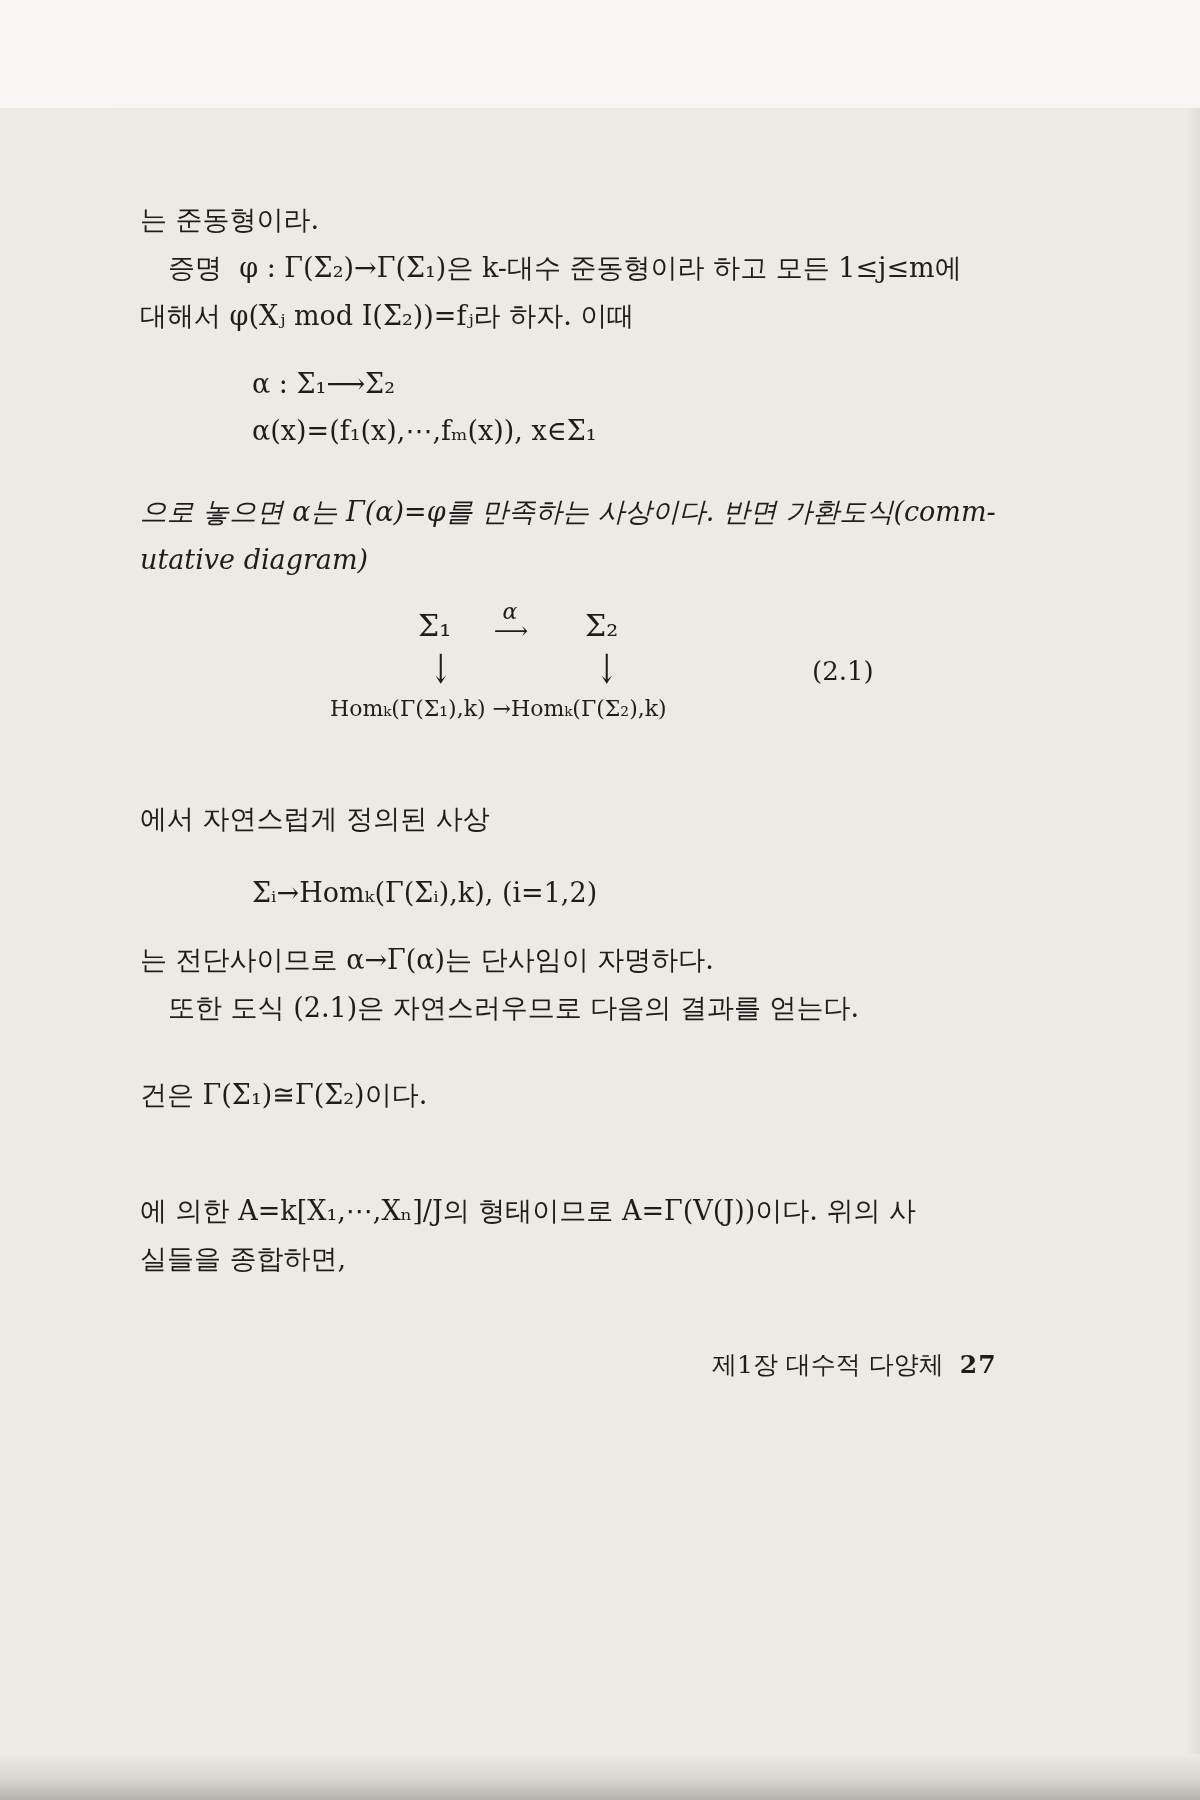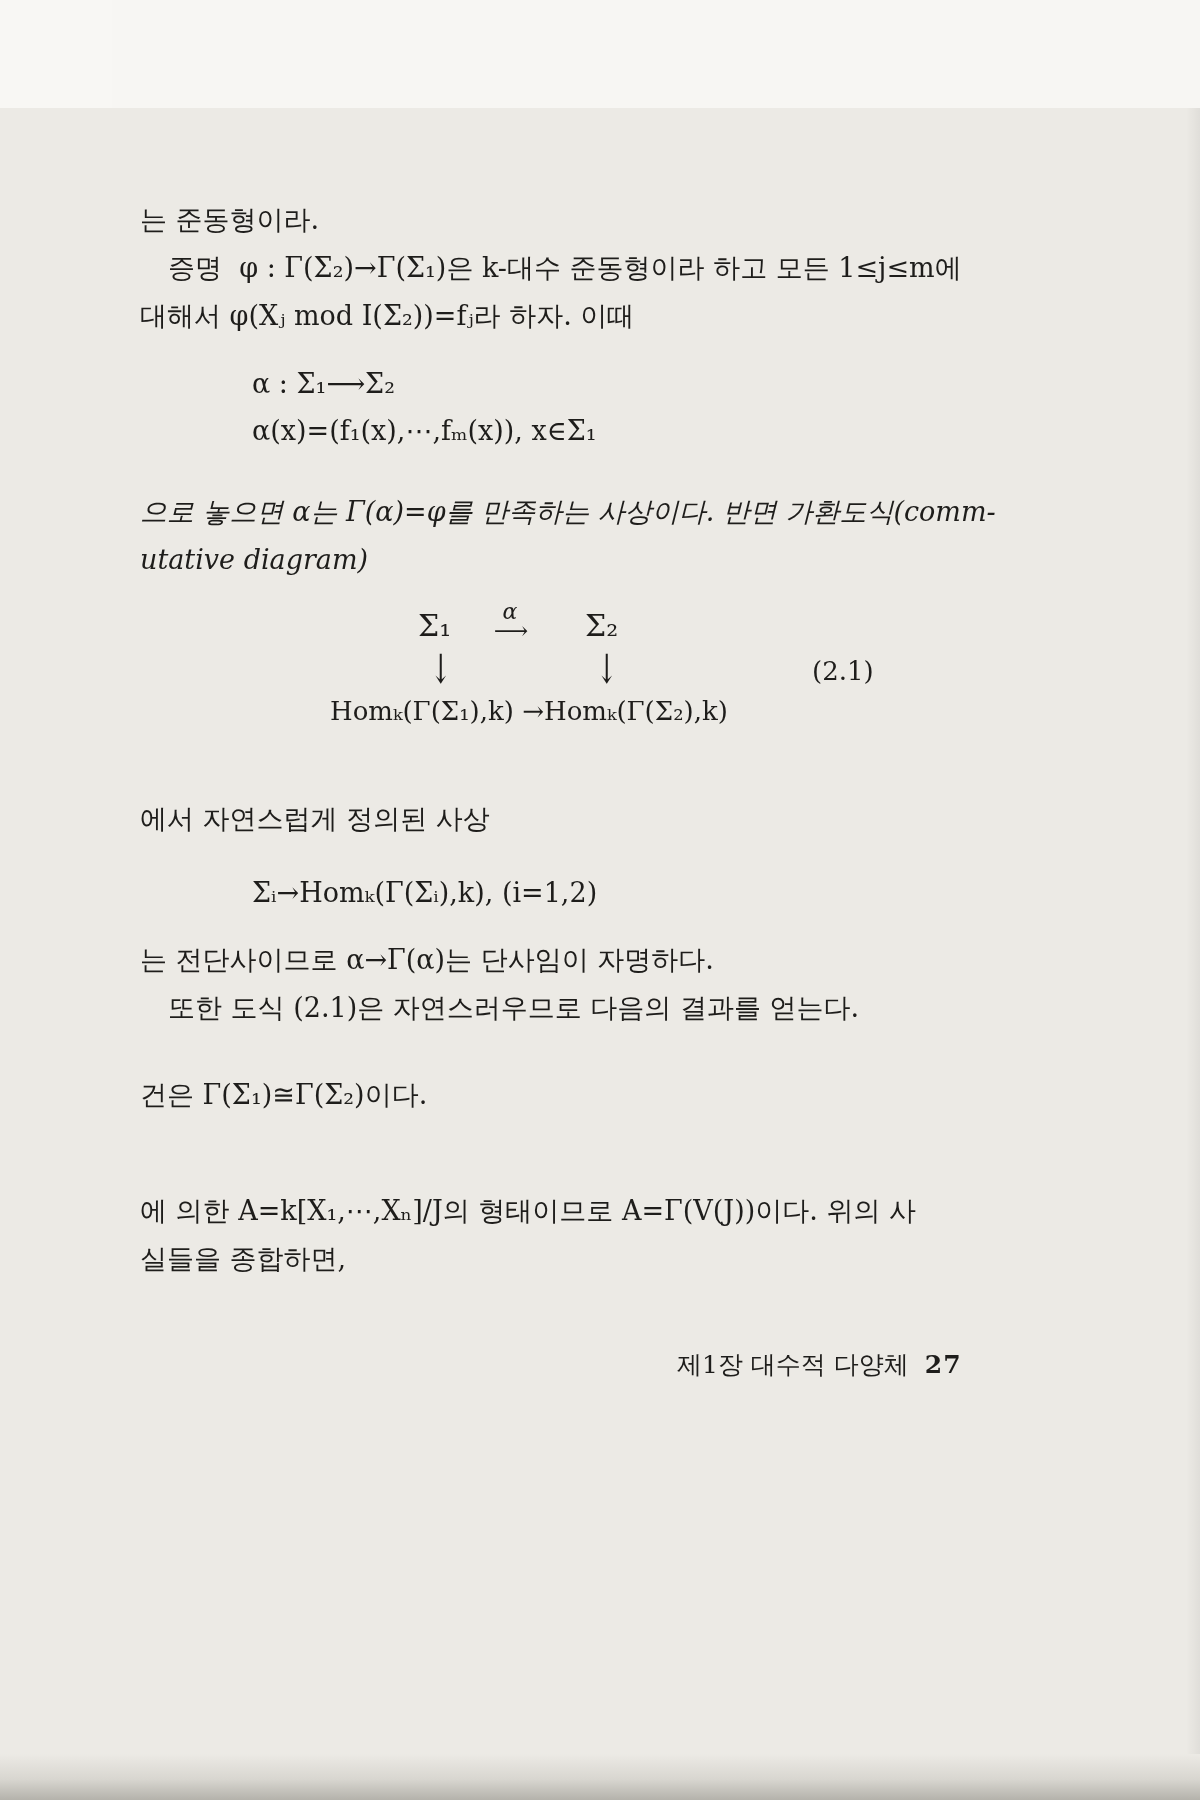"Homₖ(Γ(Σ₁),k) →Homₖ(Γ(Σ₂),k)" .diag-bottom { font-size: 26px -> 22px }
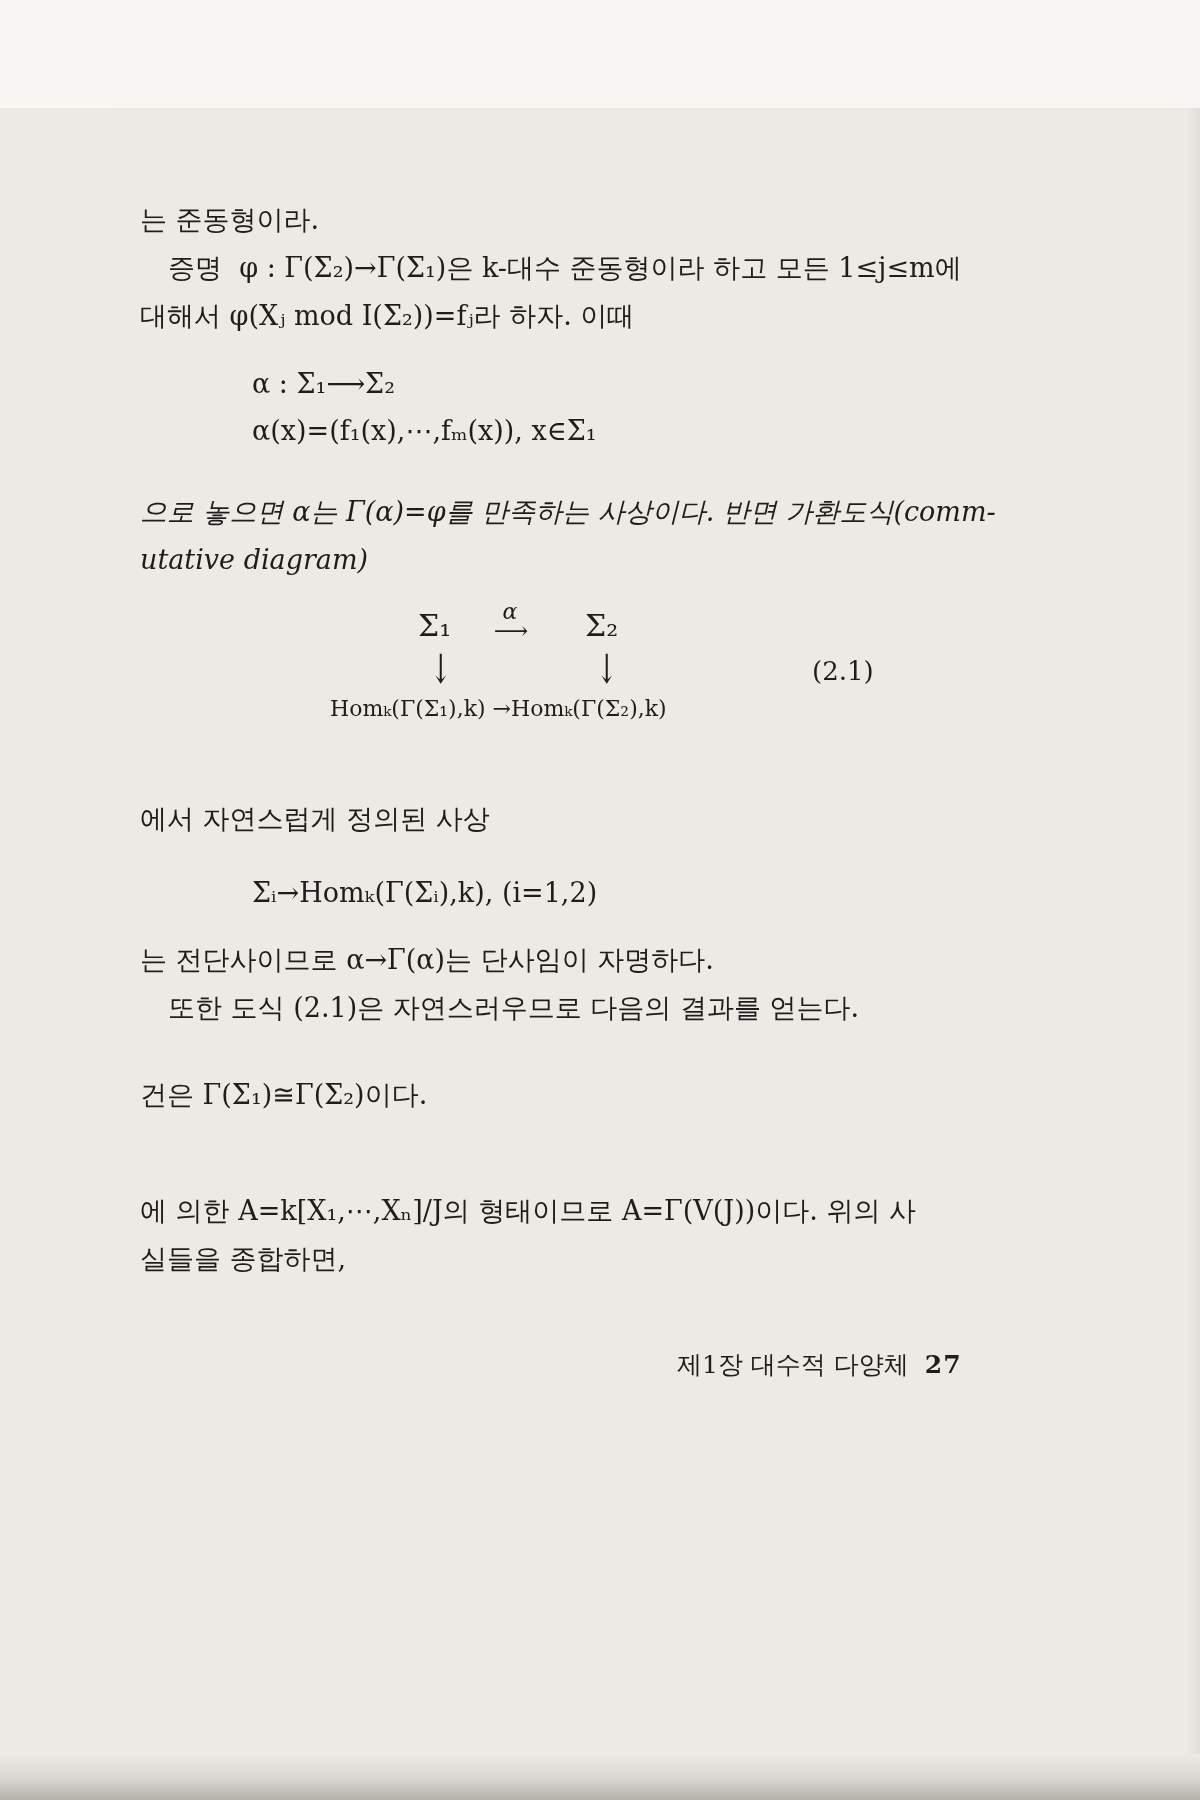"제1장 대수적 다양체" .footer { left: 677px -> 712px }
